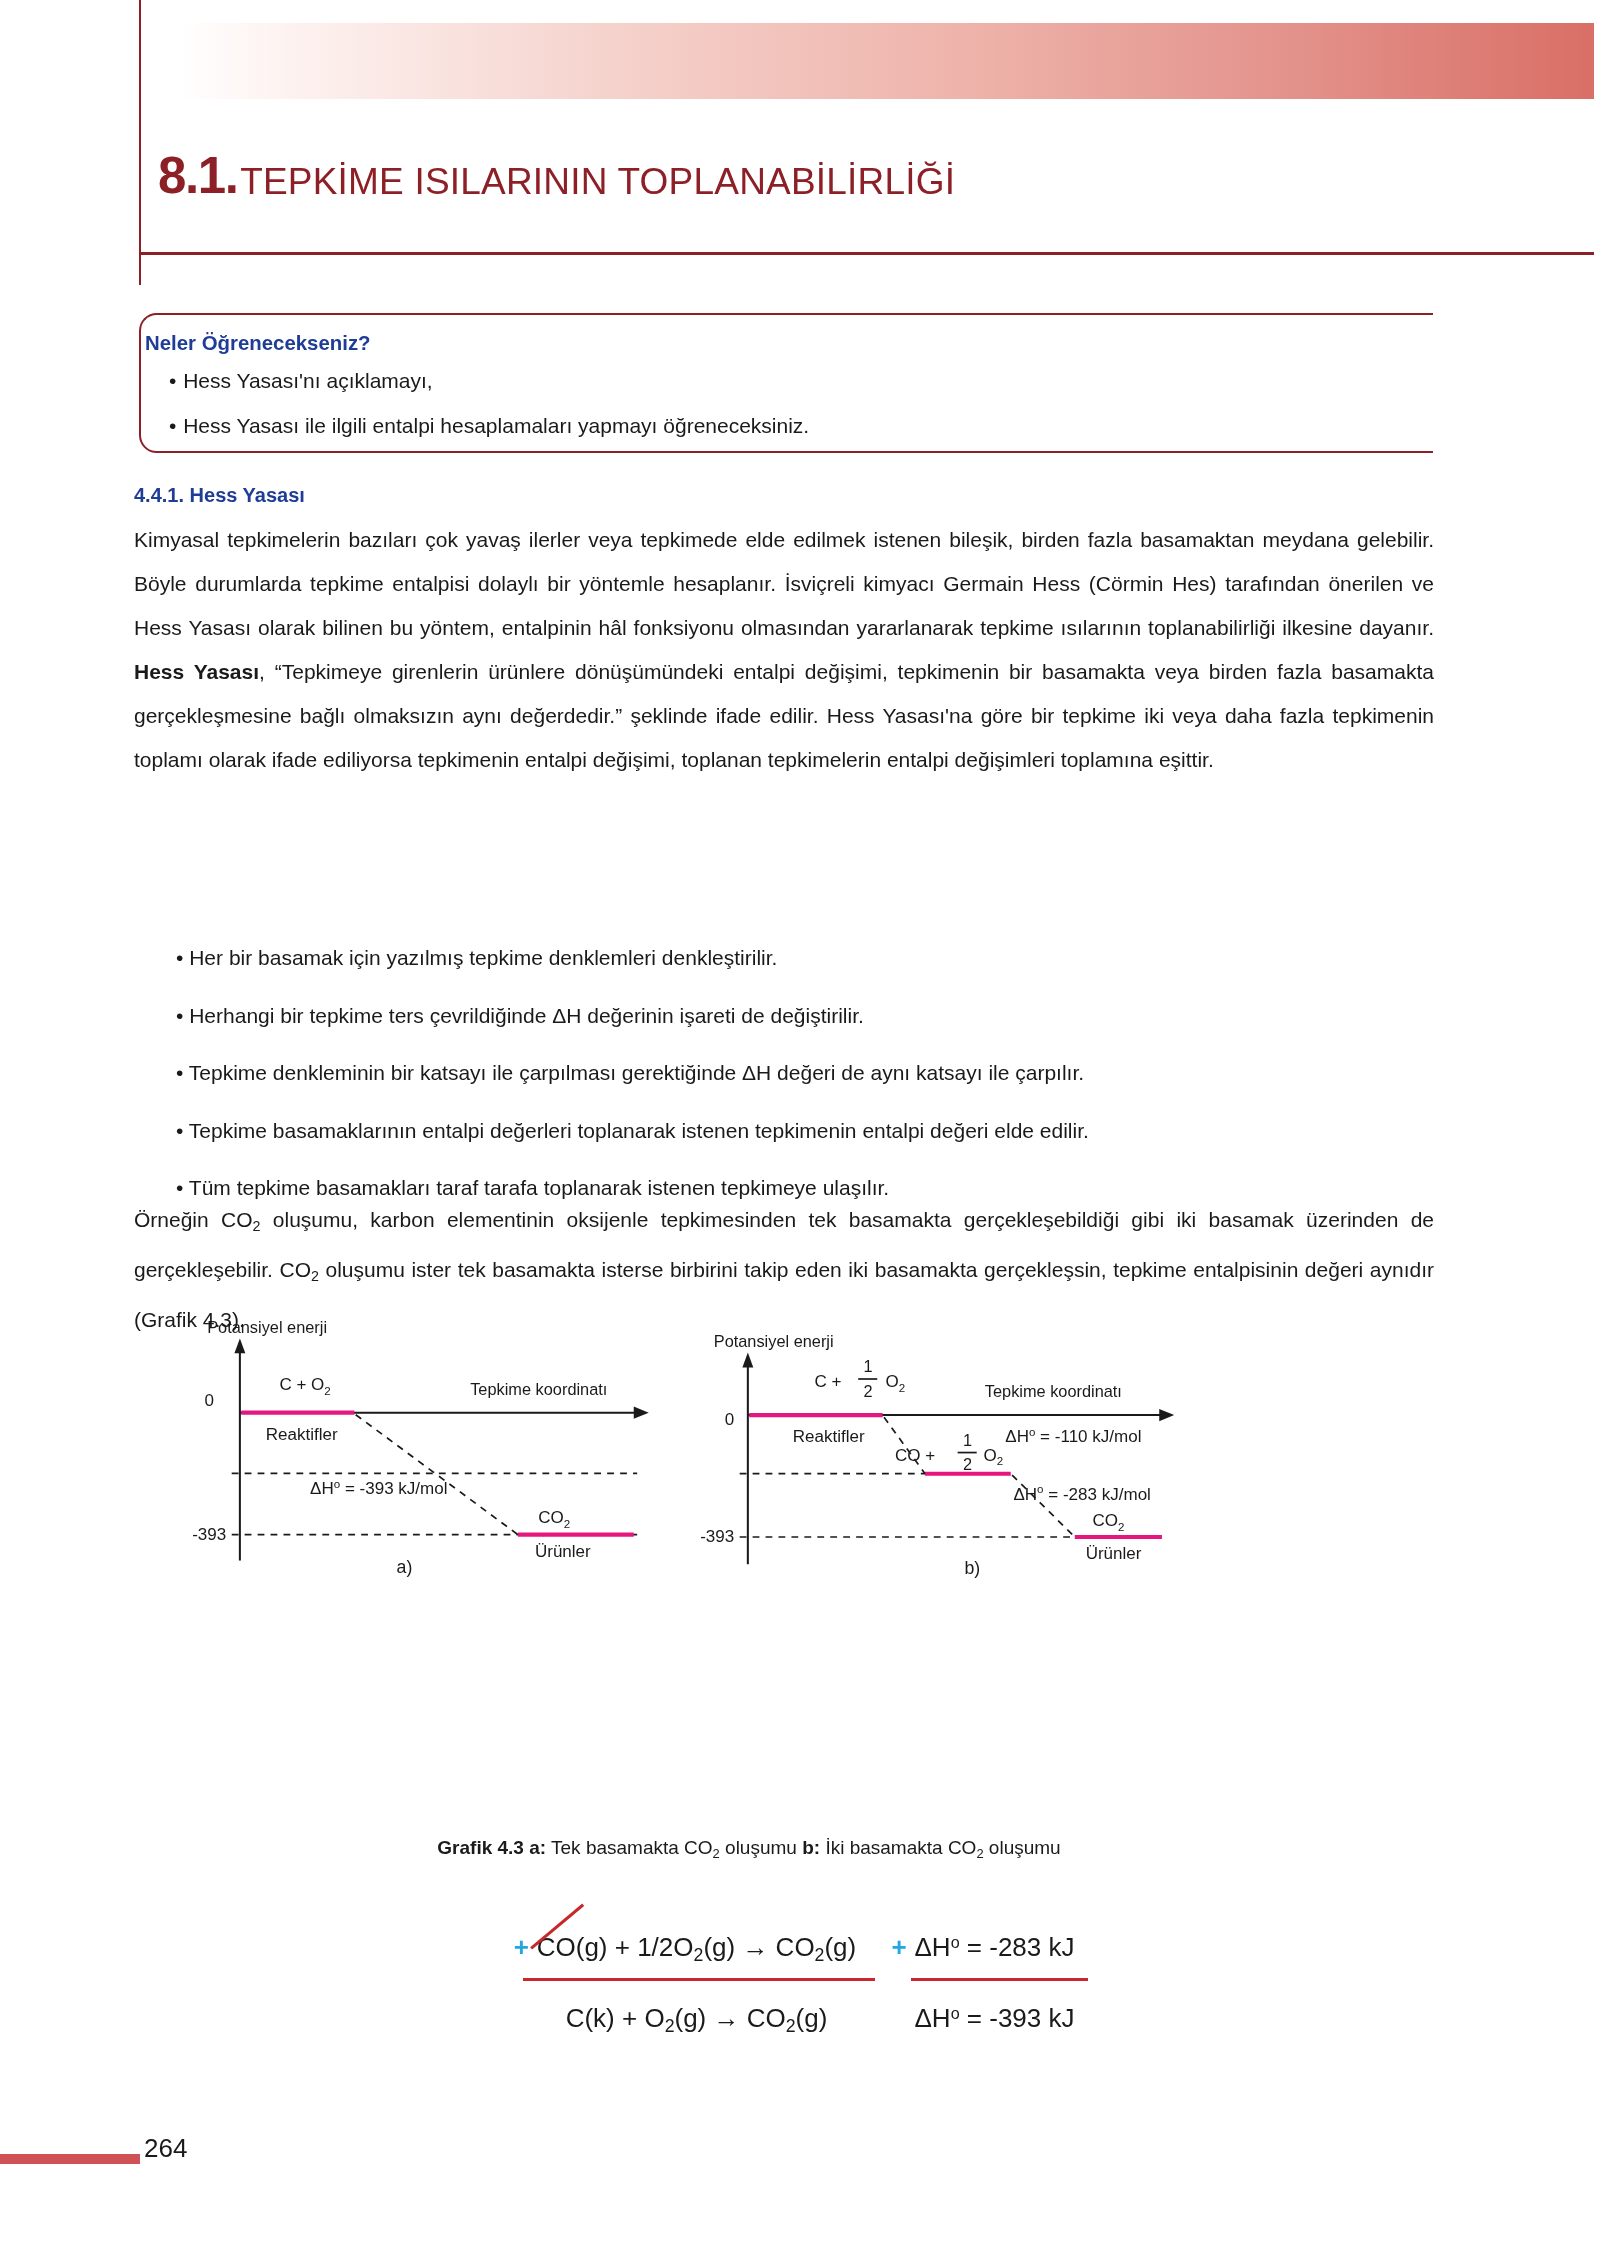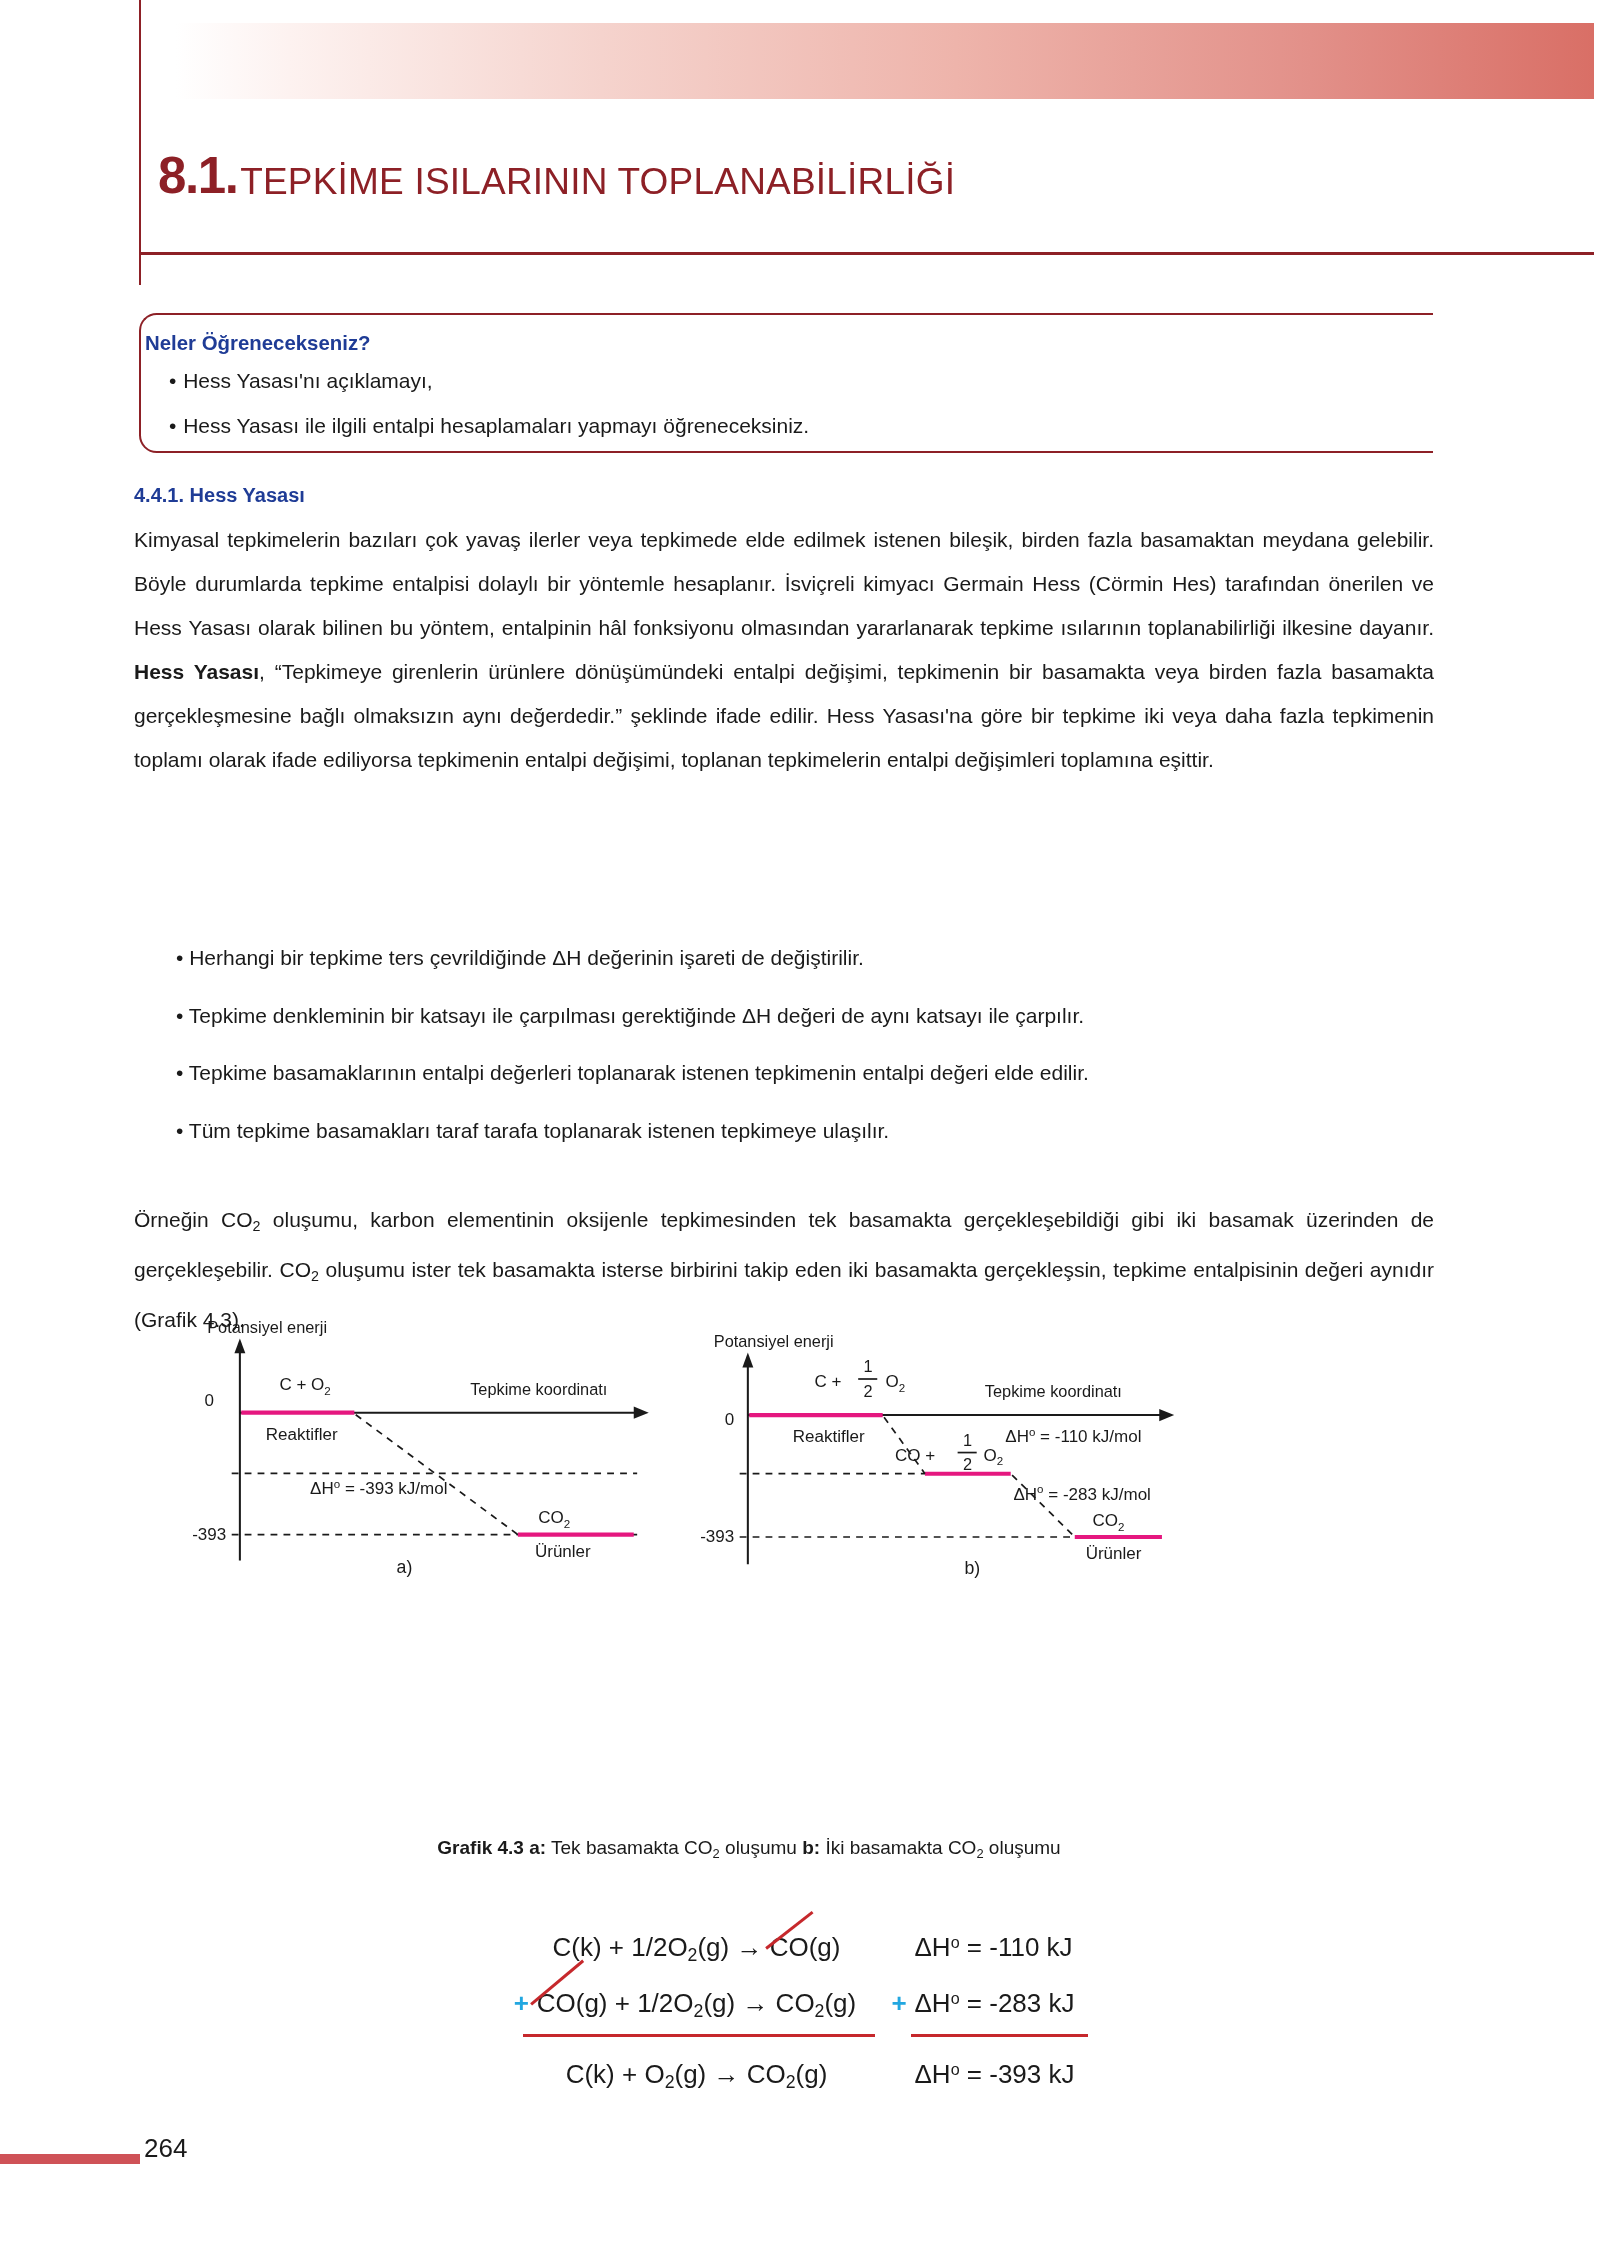"• Her bir basamak için" div.b { html: none -> <div><span>•</span> <span>Her bir basamak için yazılmış tepkime denklemleri denkleştirilir.</span></div> }
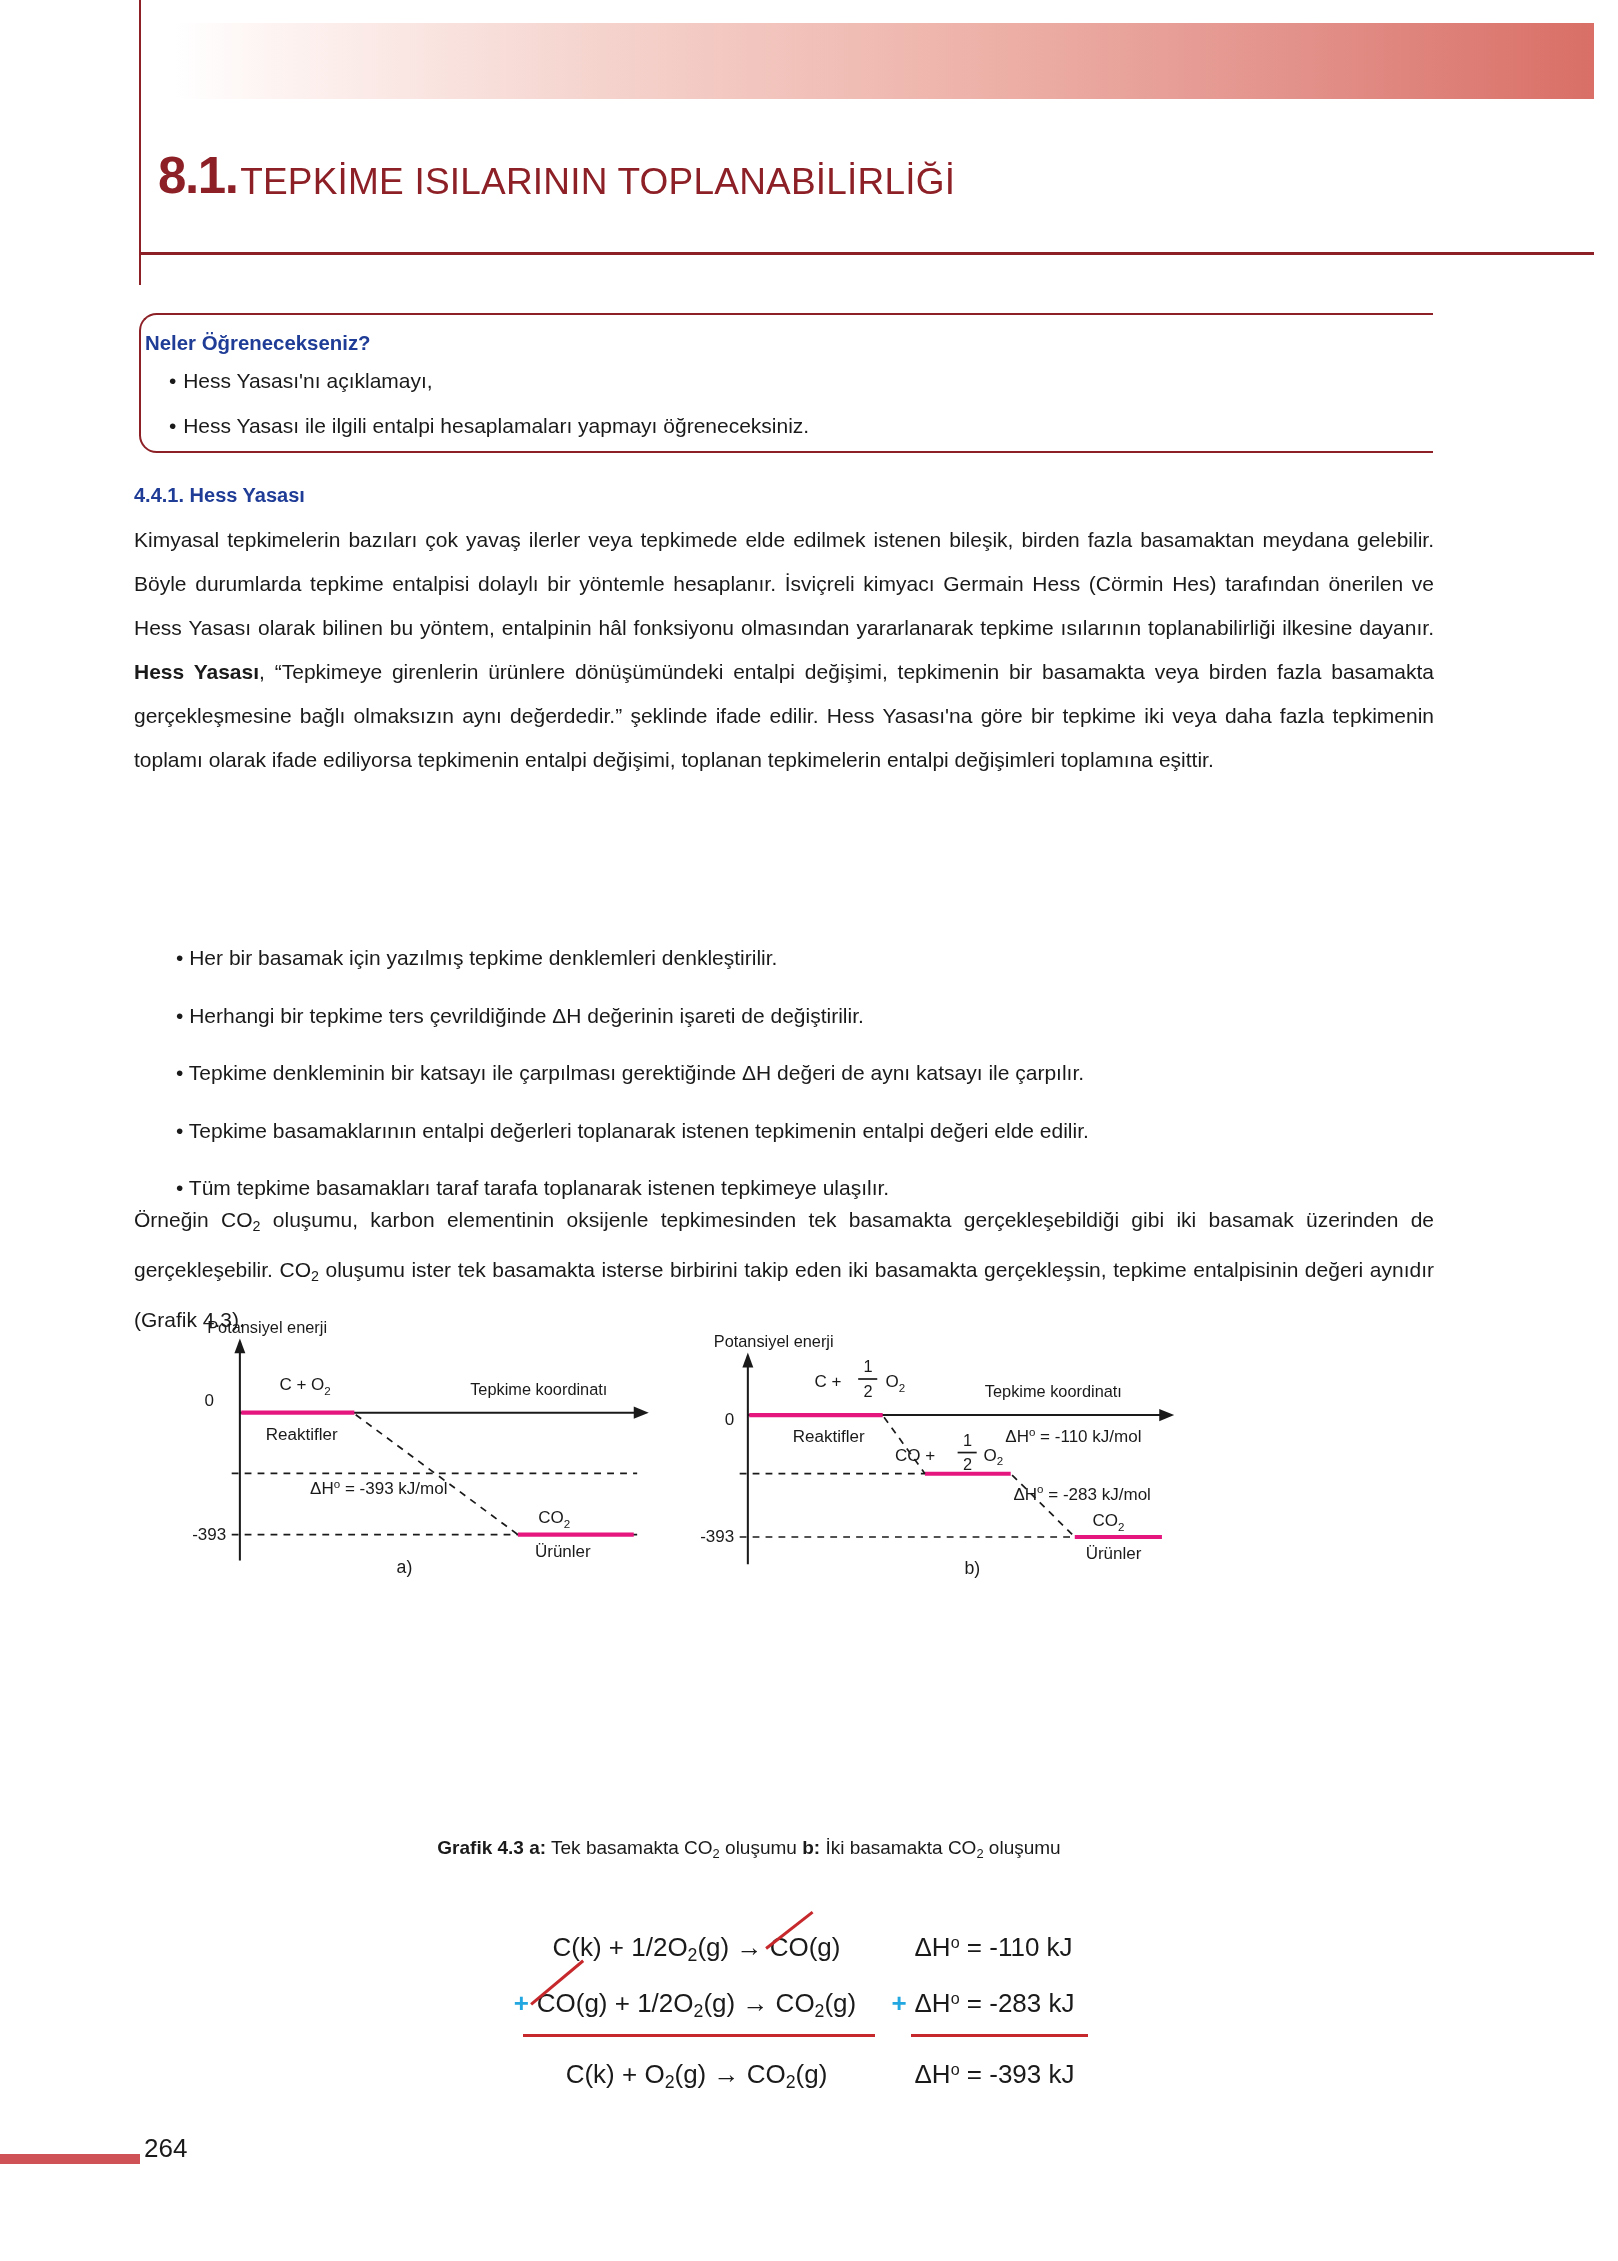"C(k) + 1/2O2(g) → CO(g)" div.eq-row { html: <div> <div> <span>C(k) + 1/2O</span><sub>2</sub><span>(g) → </span><span><span>CO</span><span></span></span><span>(g)</span> </div> <div> <span>ΔH</span><sup>o</sup><span> = -110 kJ</span> </div> </div> -> none }
